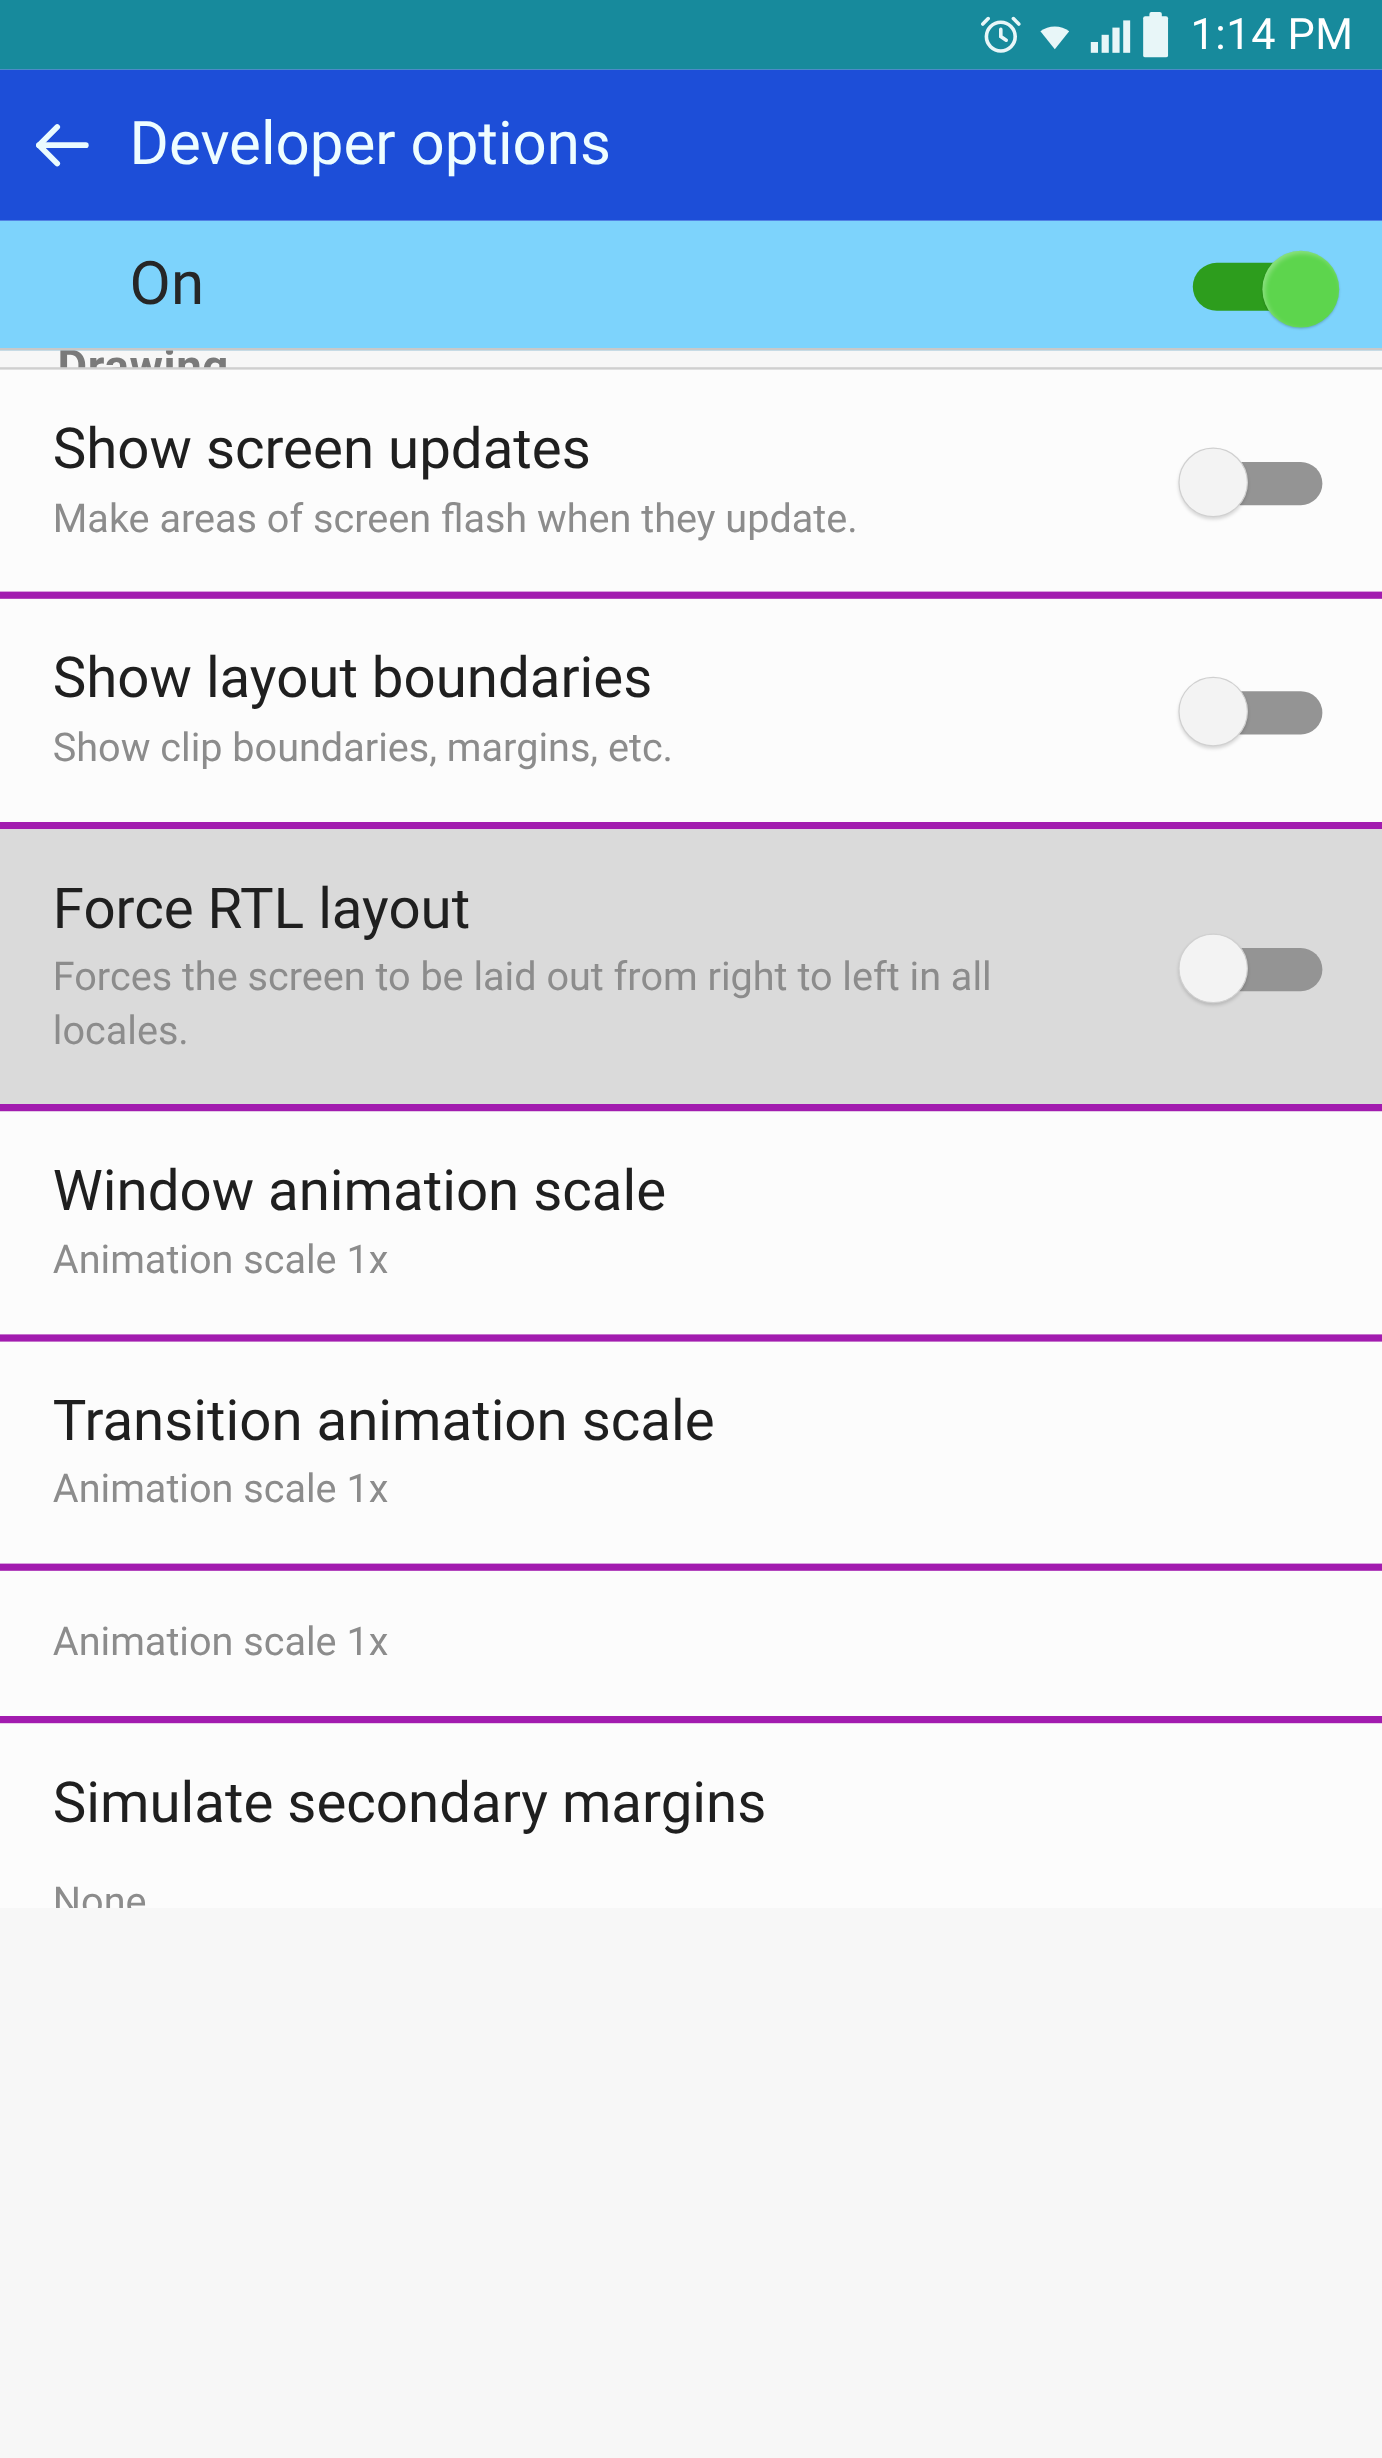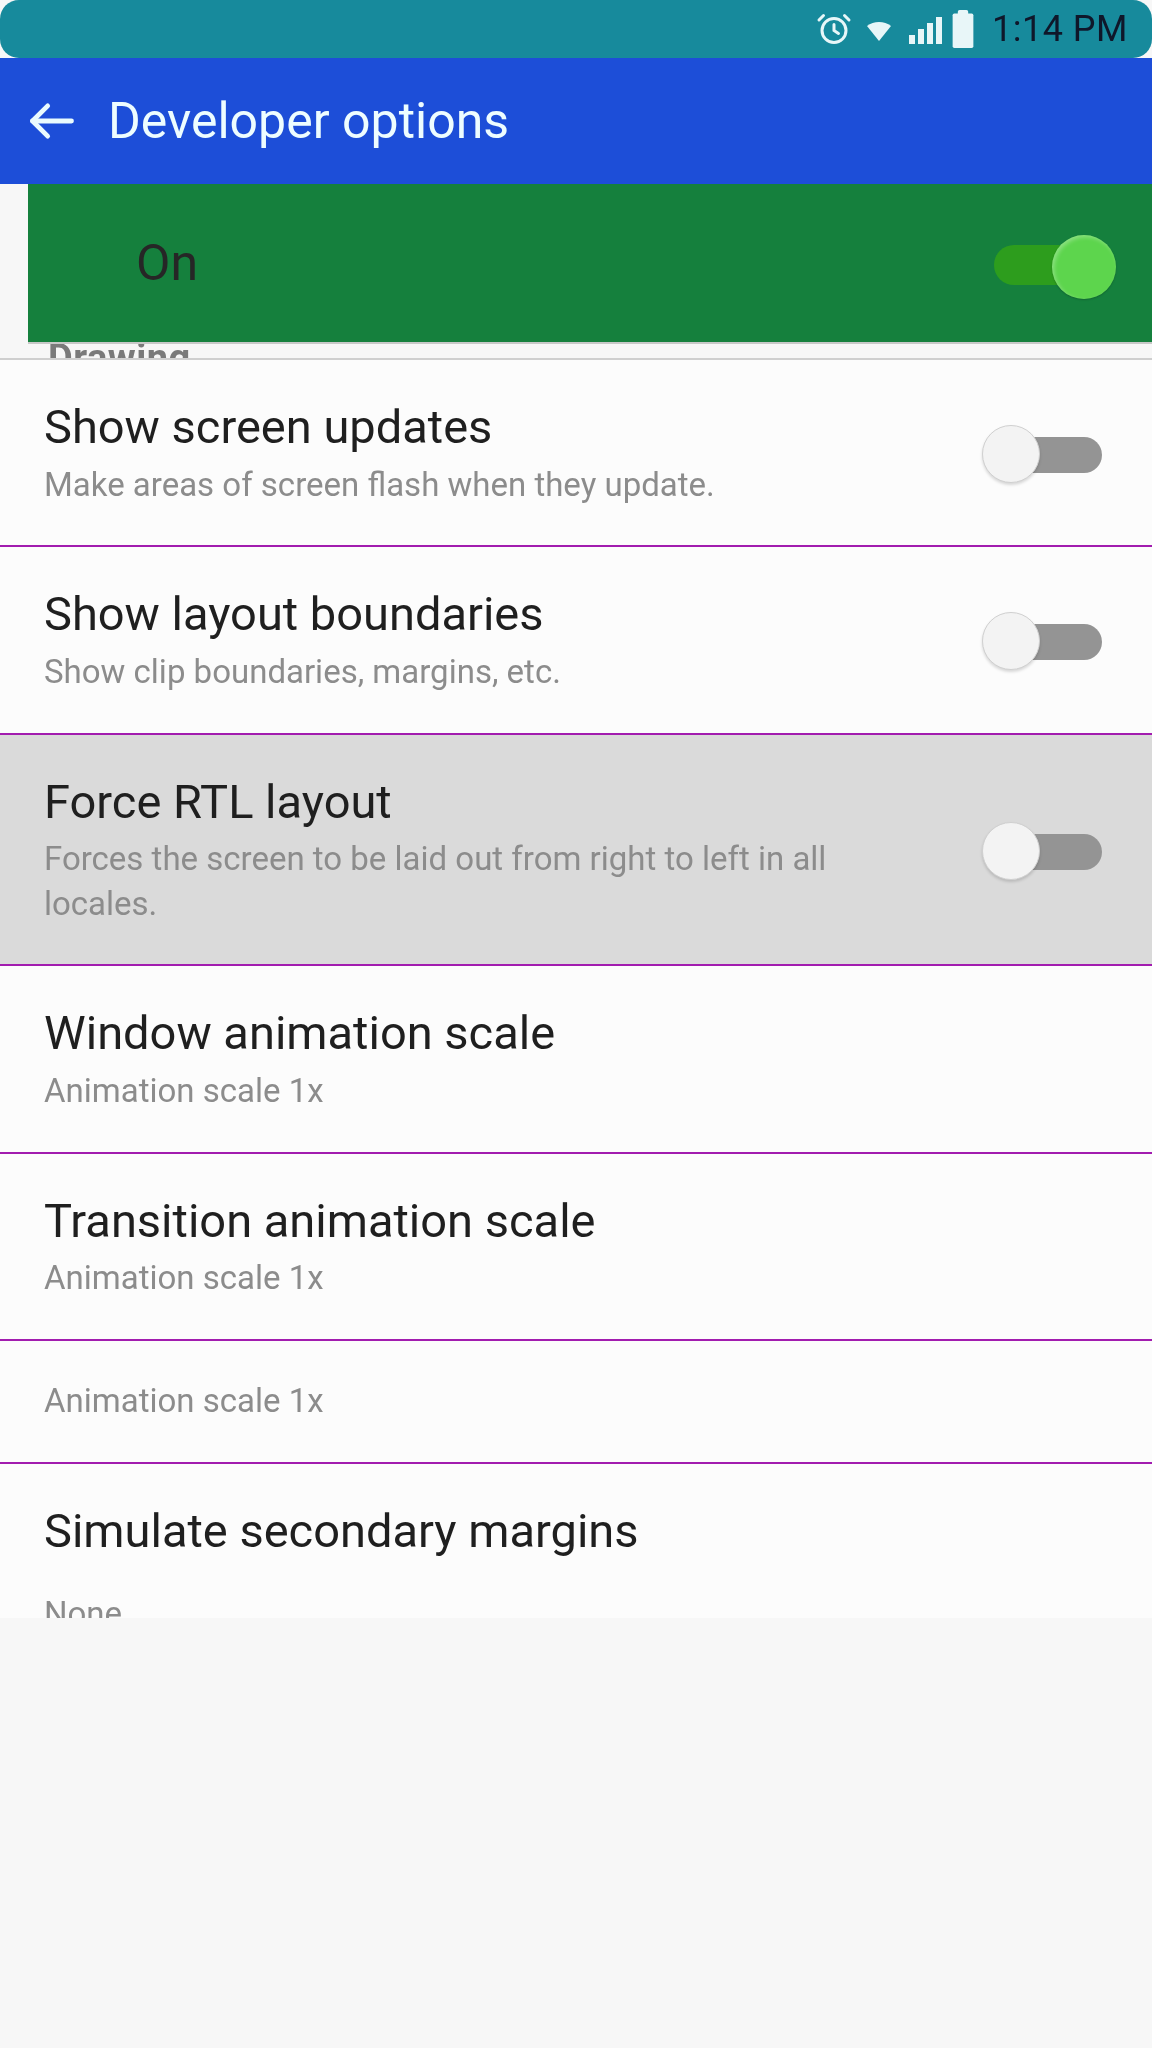"1:14 PM" .status-bar { border-radius: 19px -> none; color: #0f172a -> #ffffff }
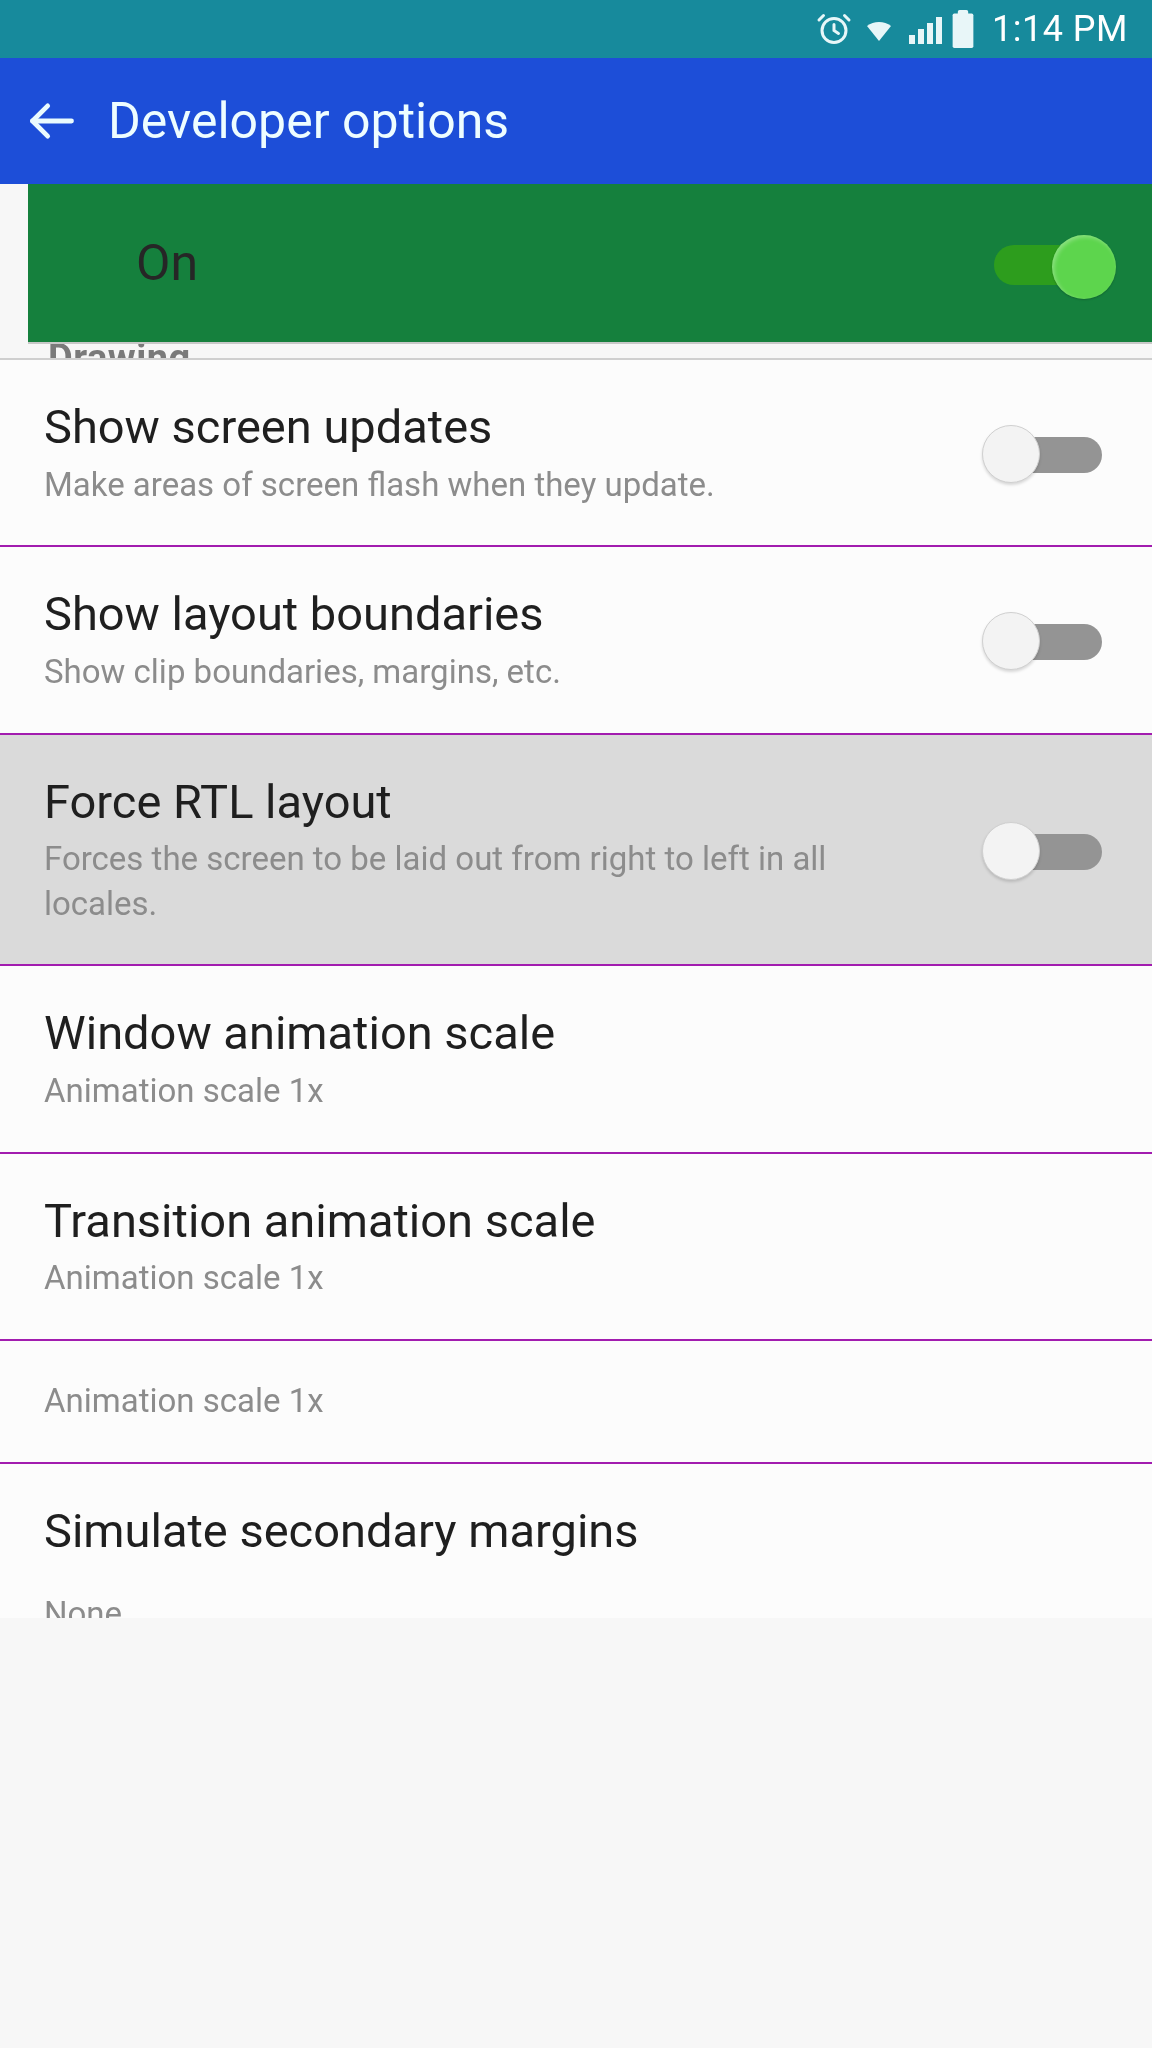"On" .master-panel { background: #15803d -> #7dd3fc; height: 160px -> 108px; margin-left: 28px -> none }
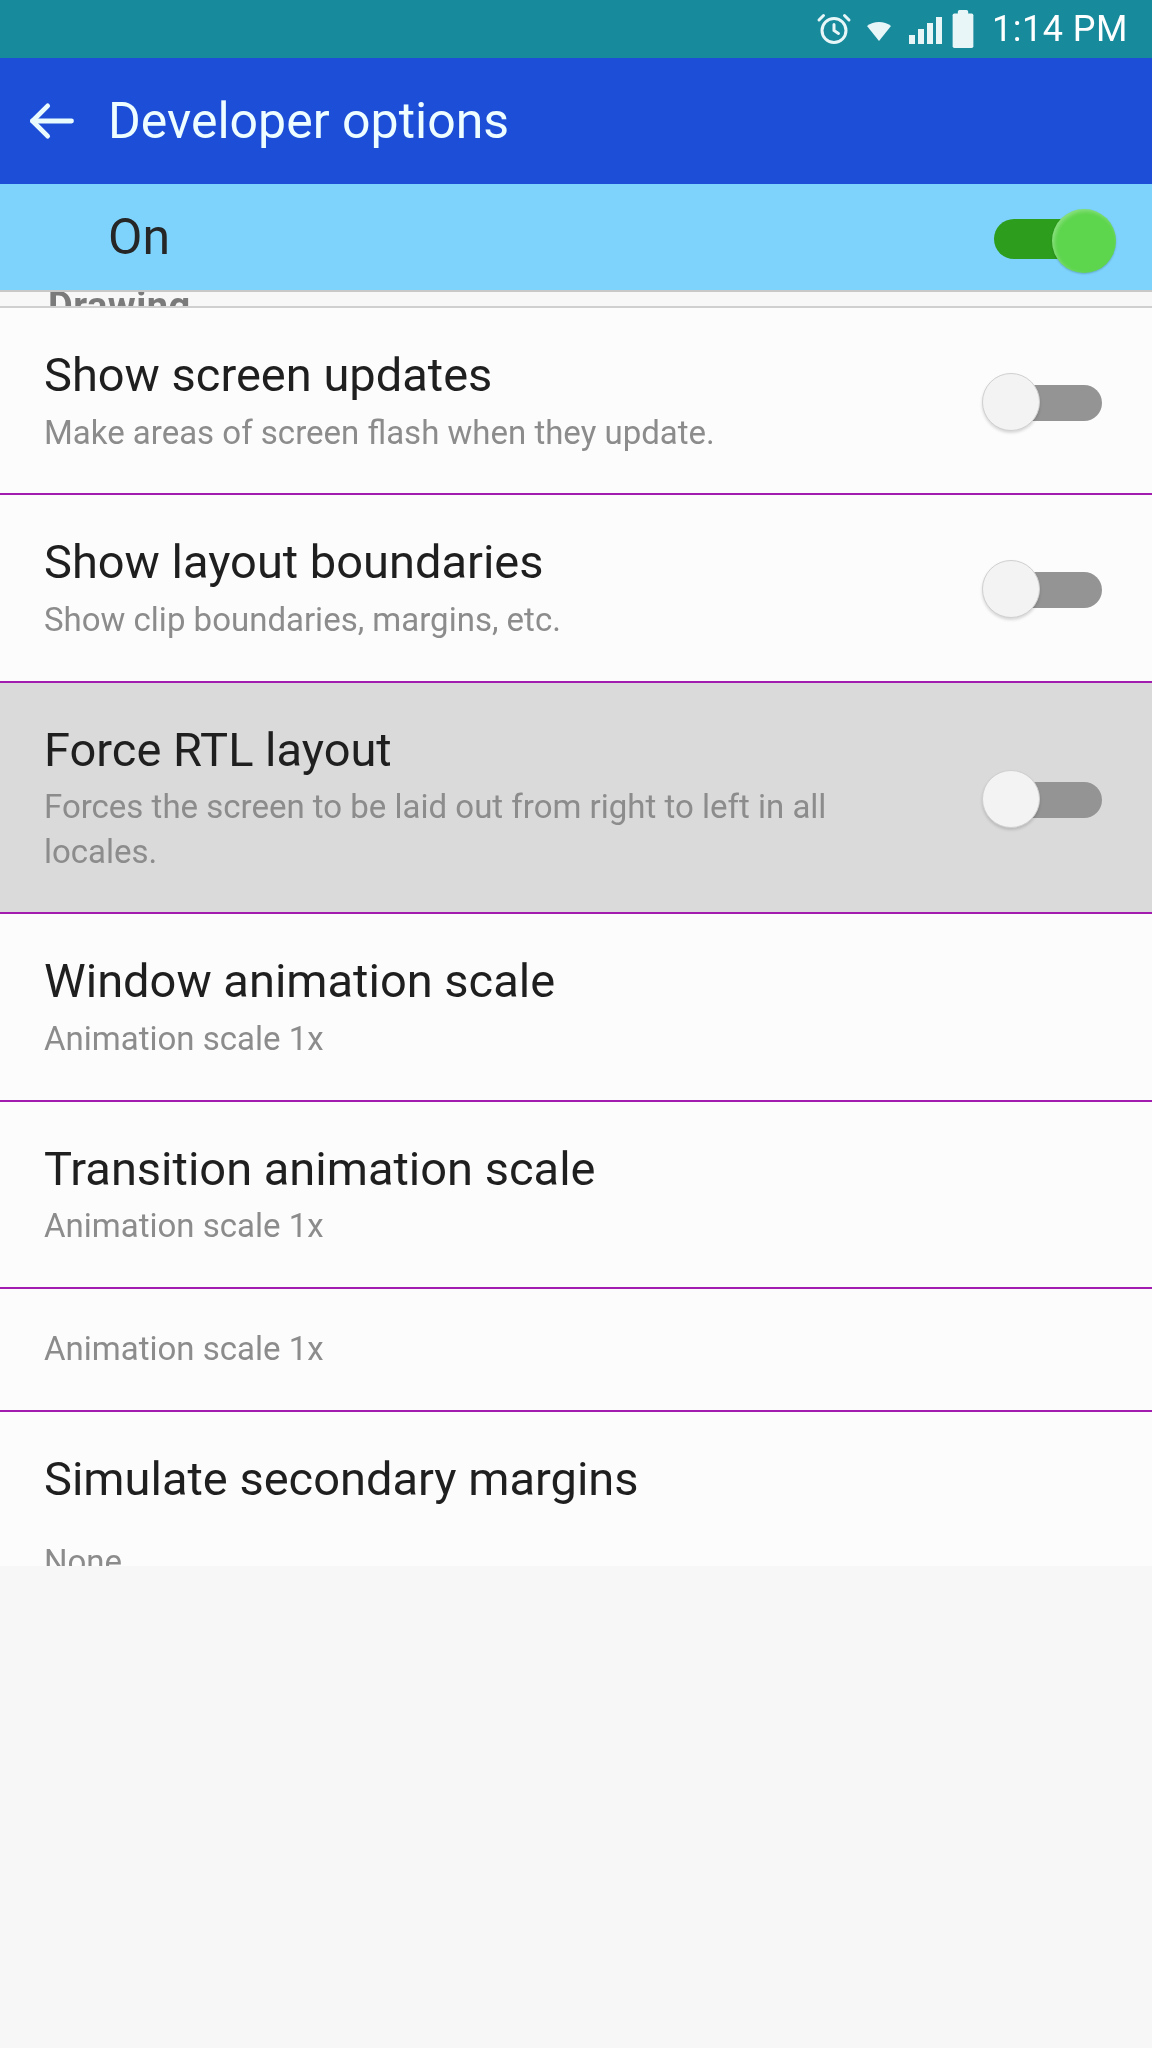"Show screen updates" .setting-row { border-bottom: 2px solid #a21caf -> 6px solid #a21caf }
